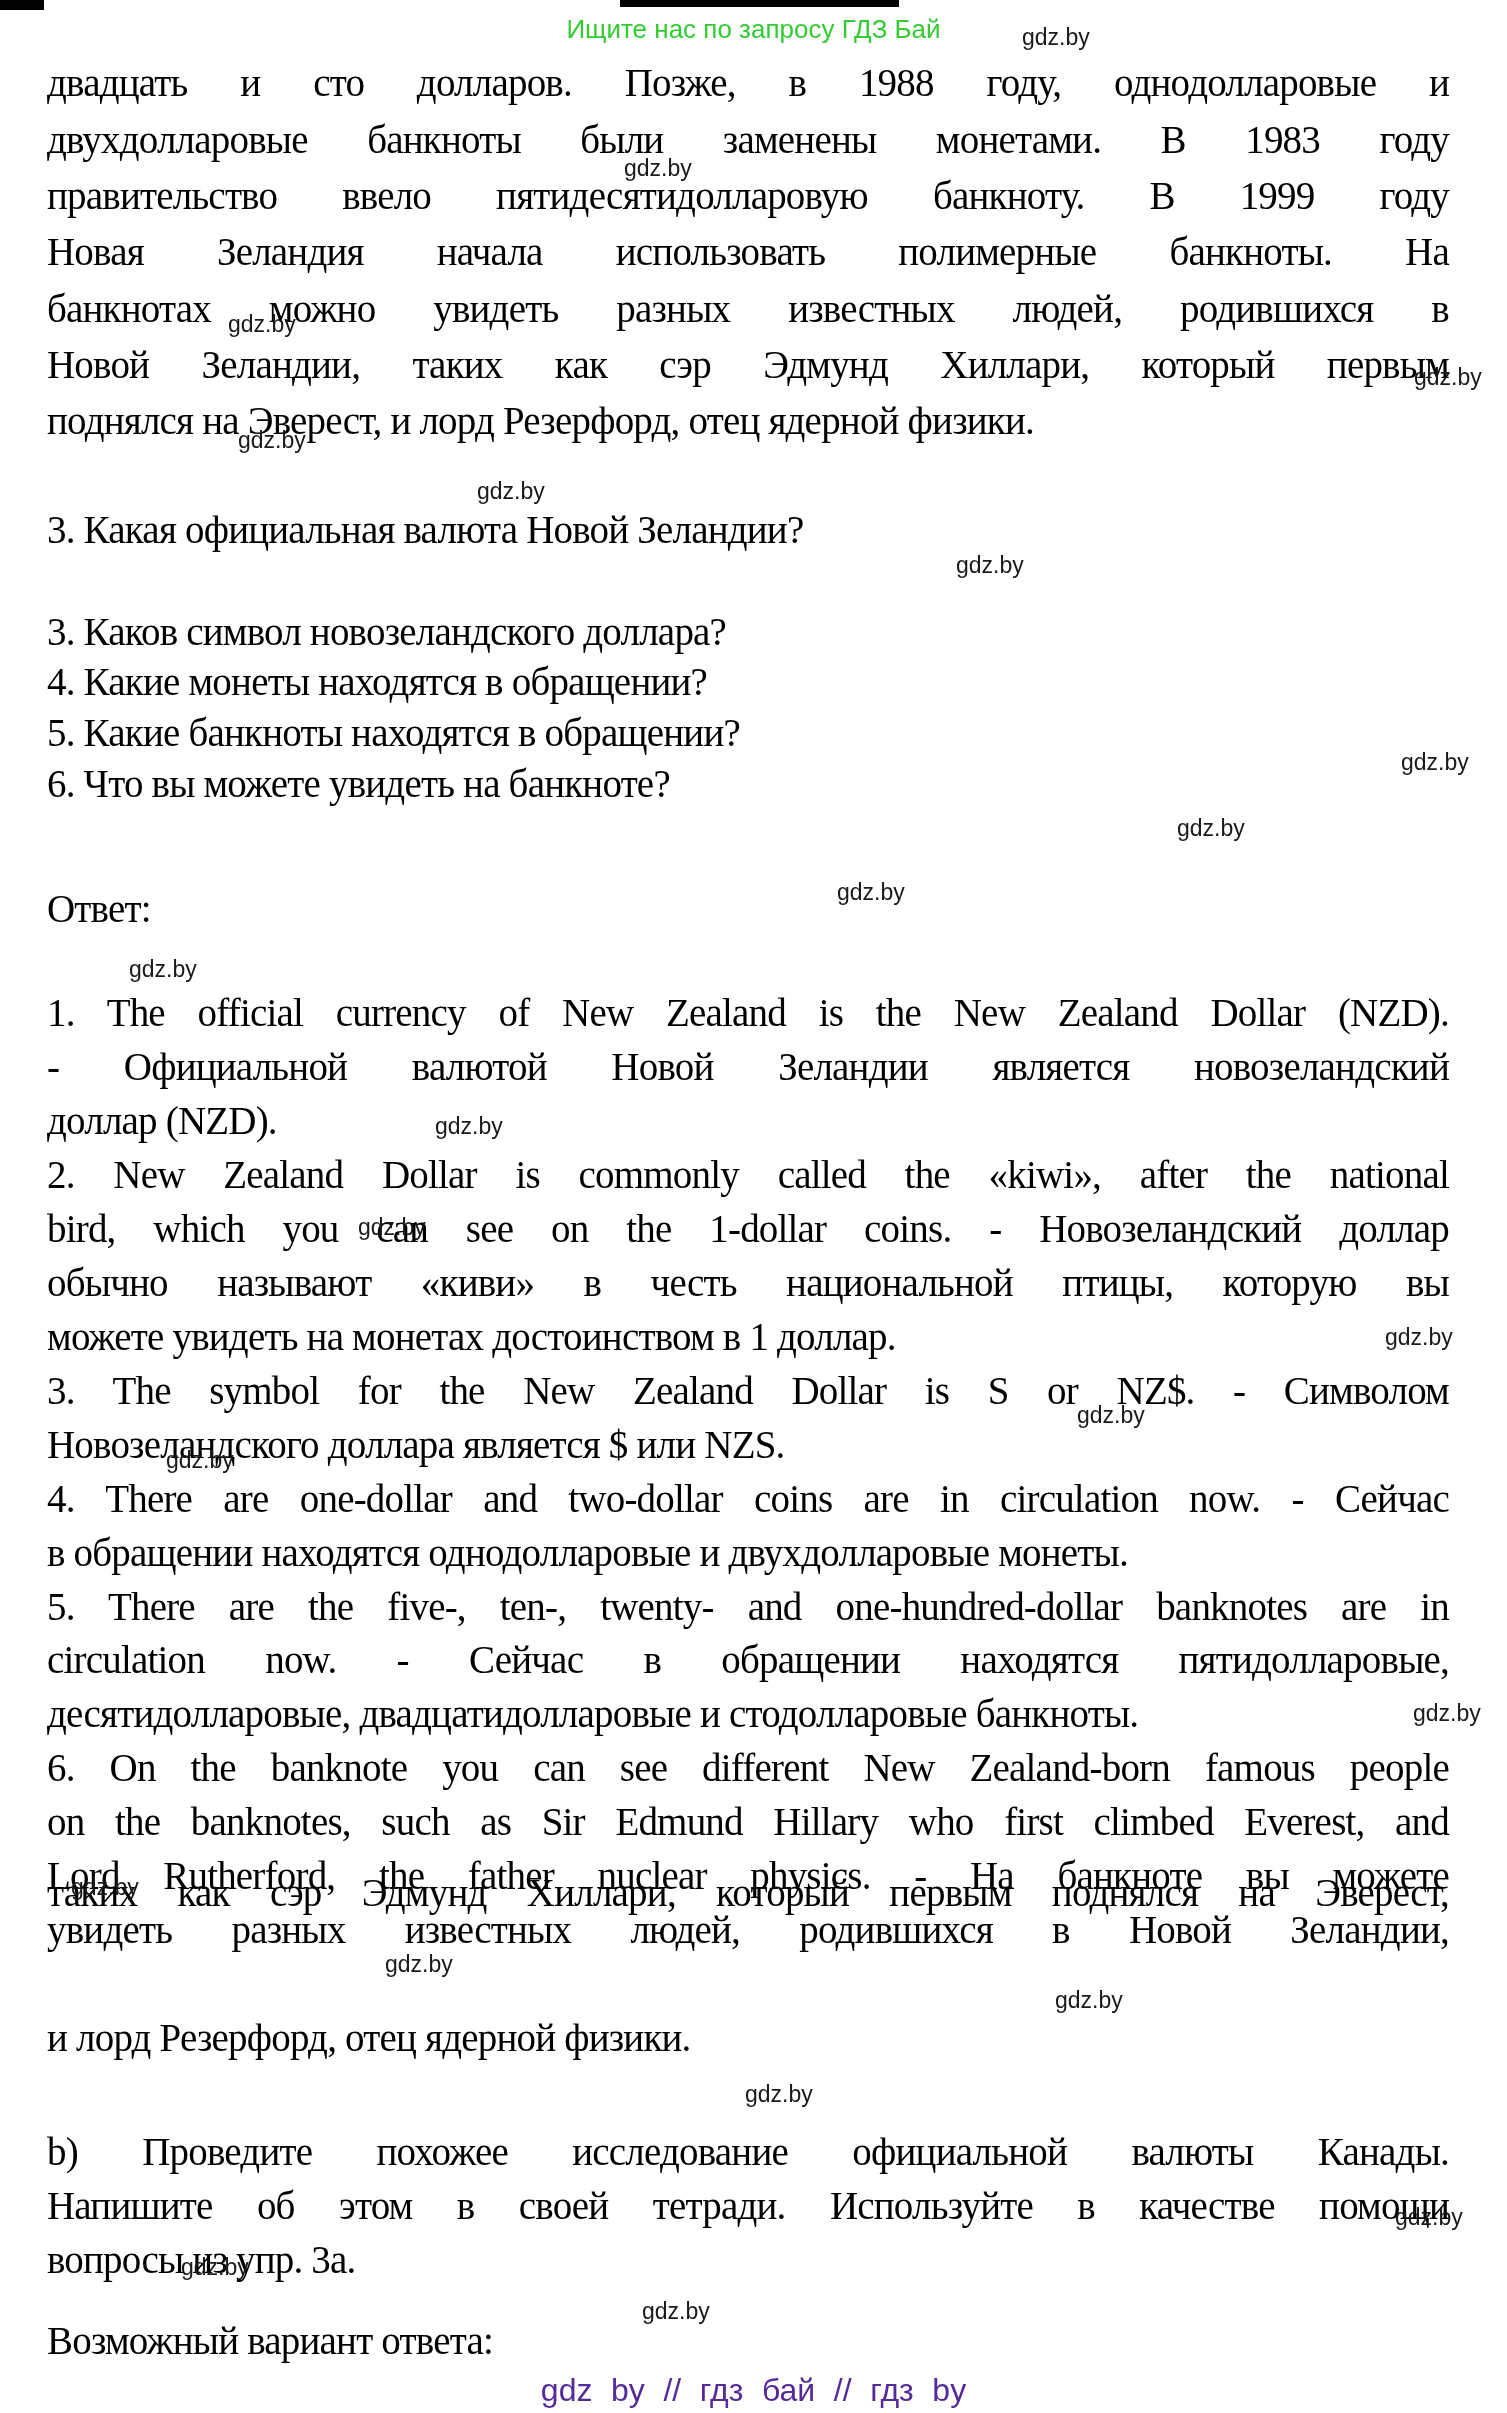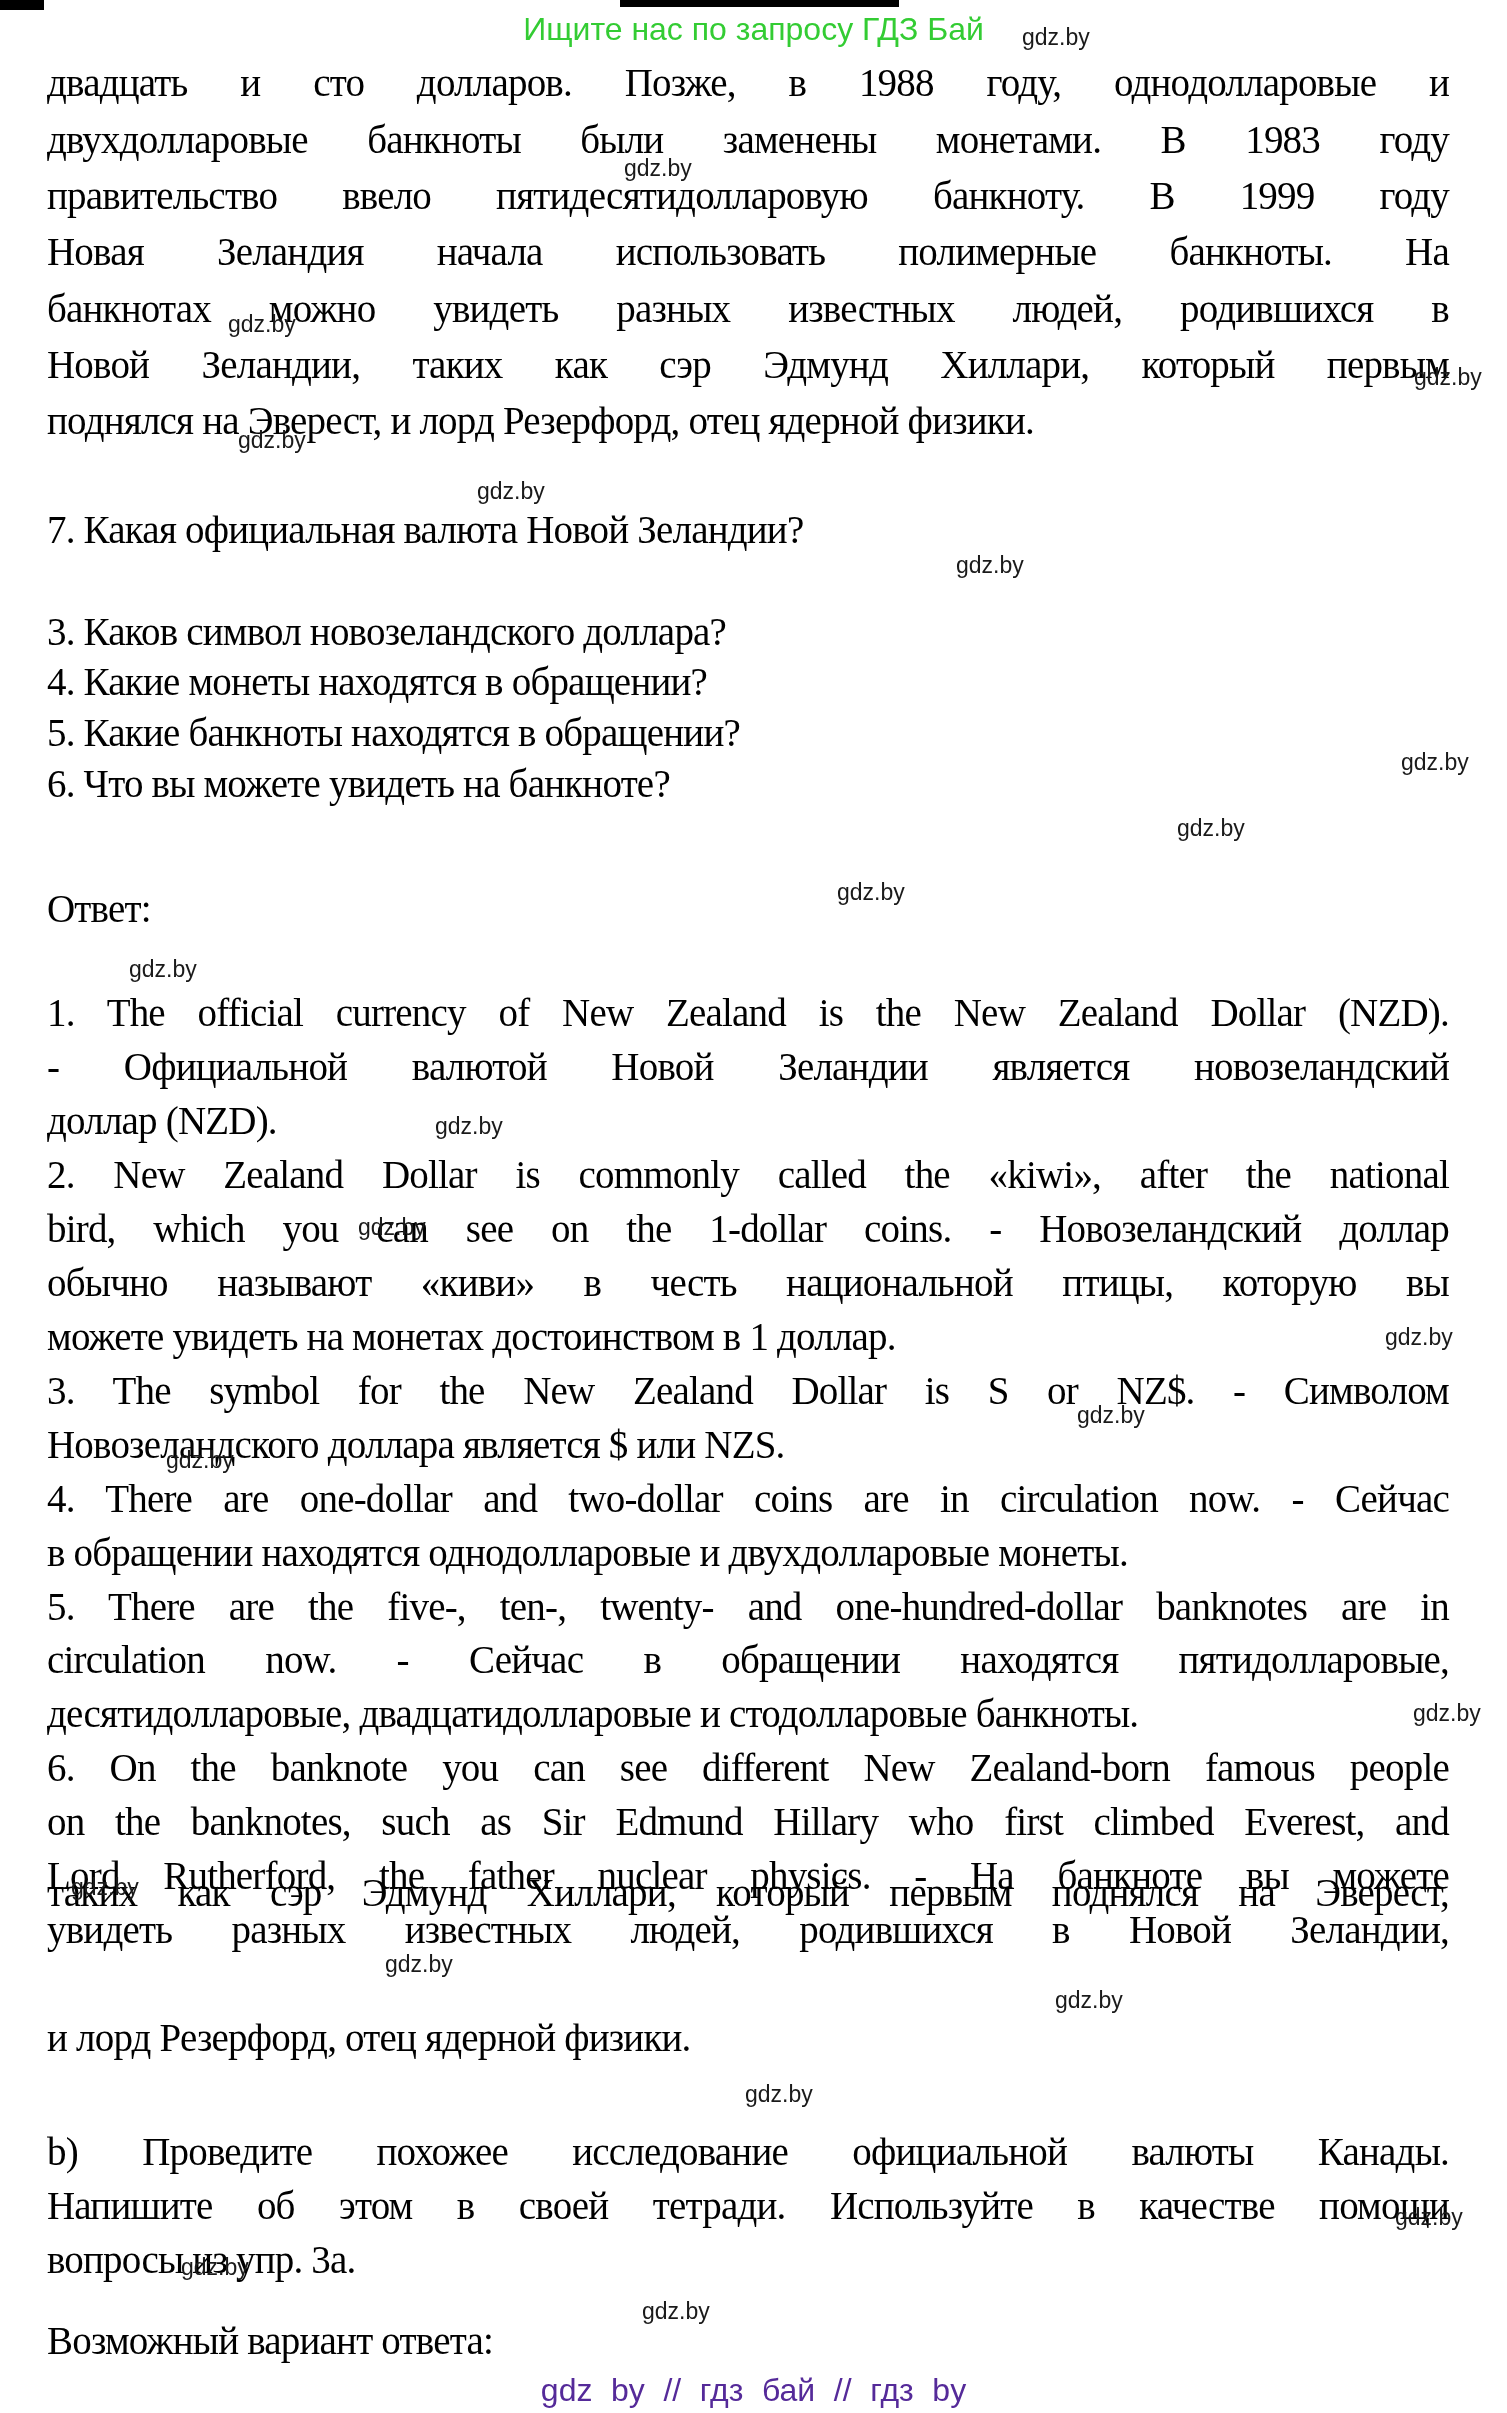"Ищите нас по запросу ГДЗ" .banner { font-size: 32px -> 26px }
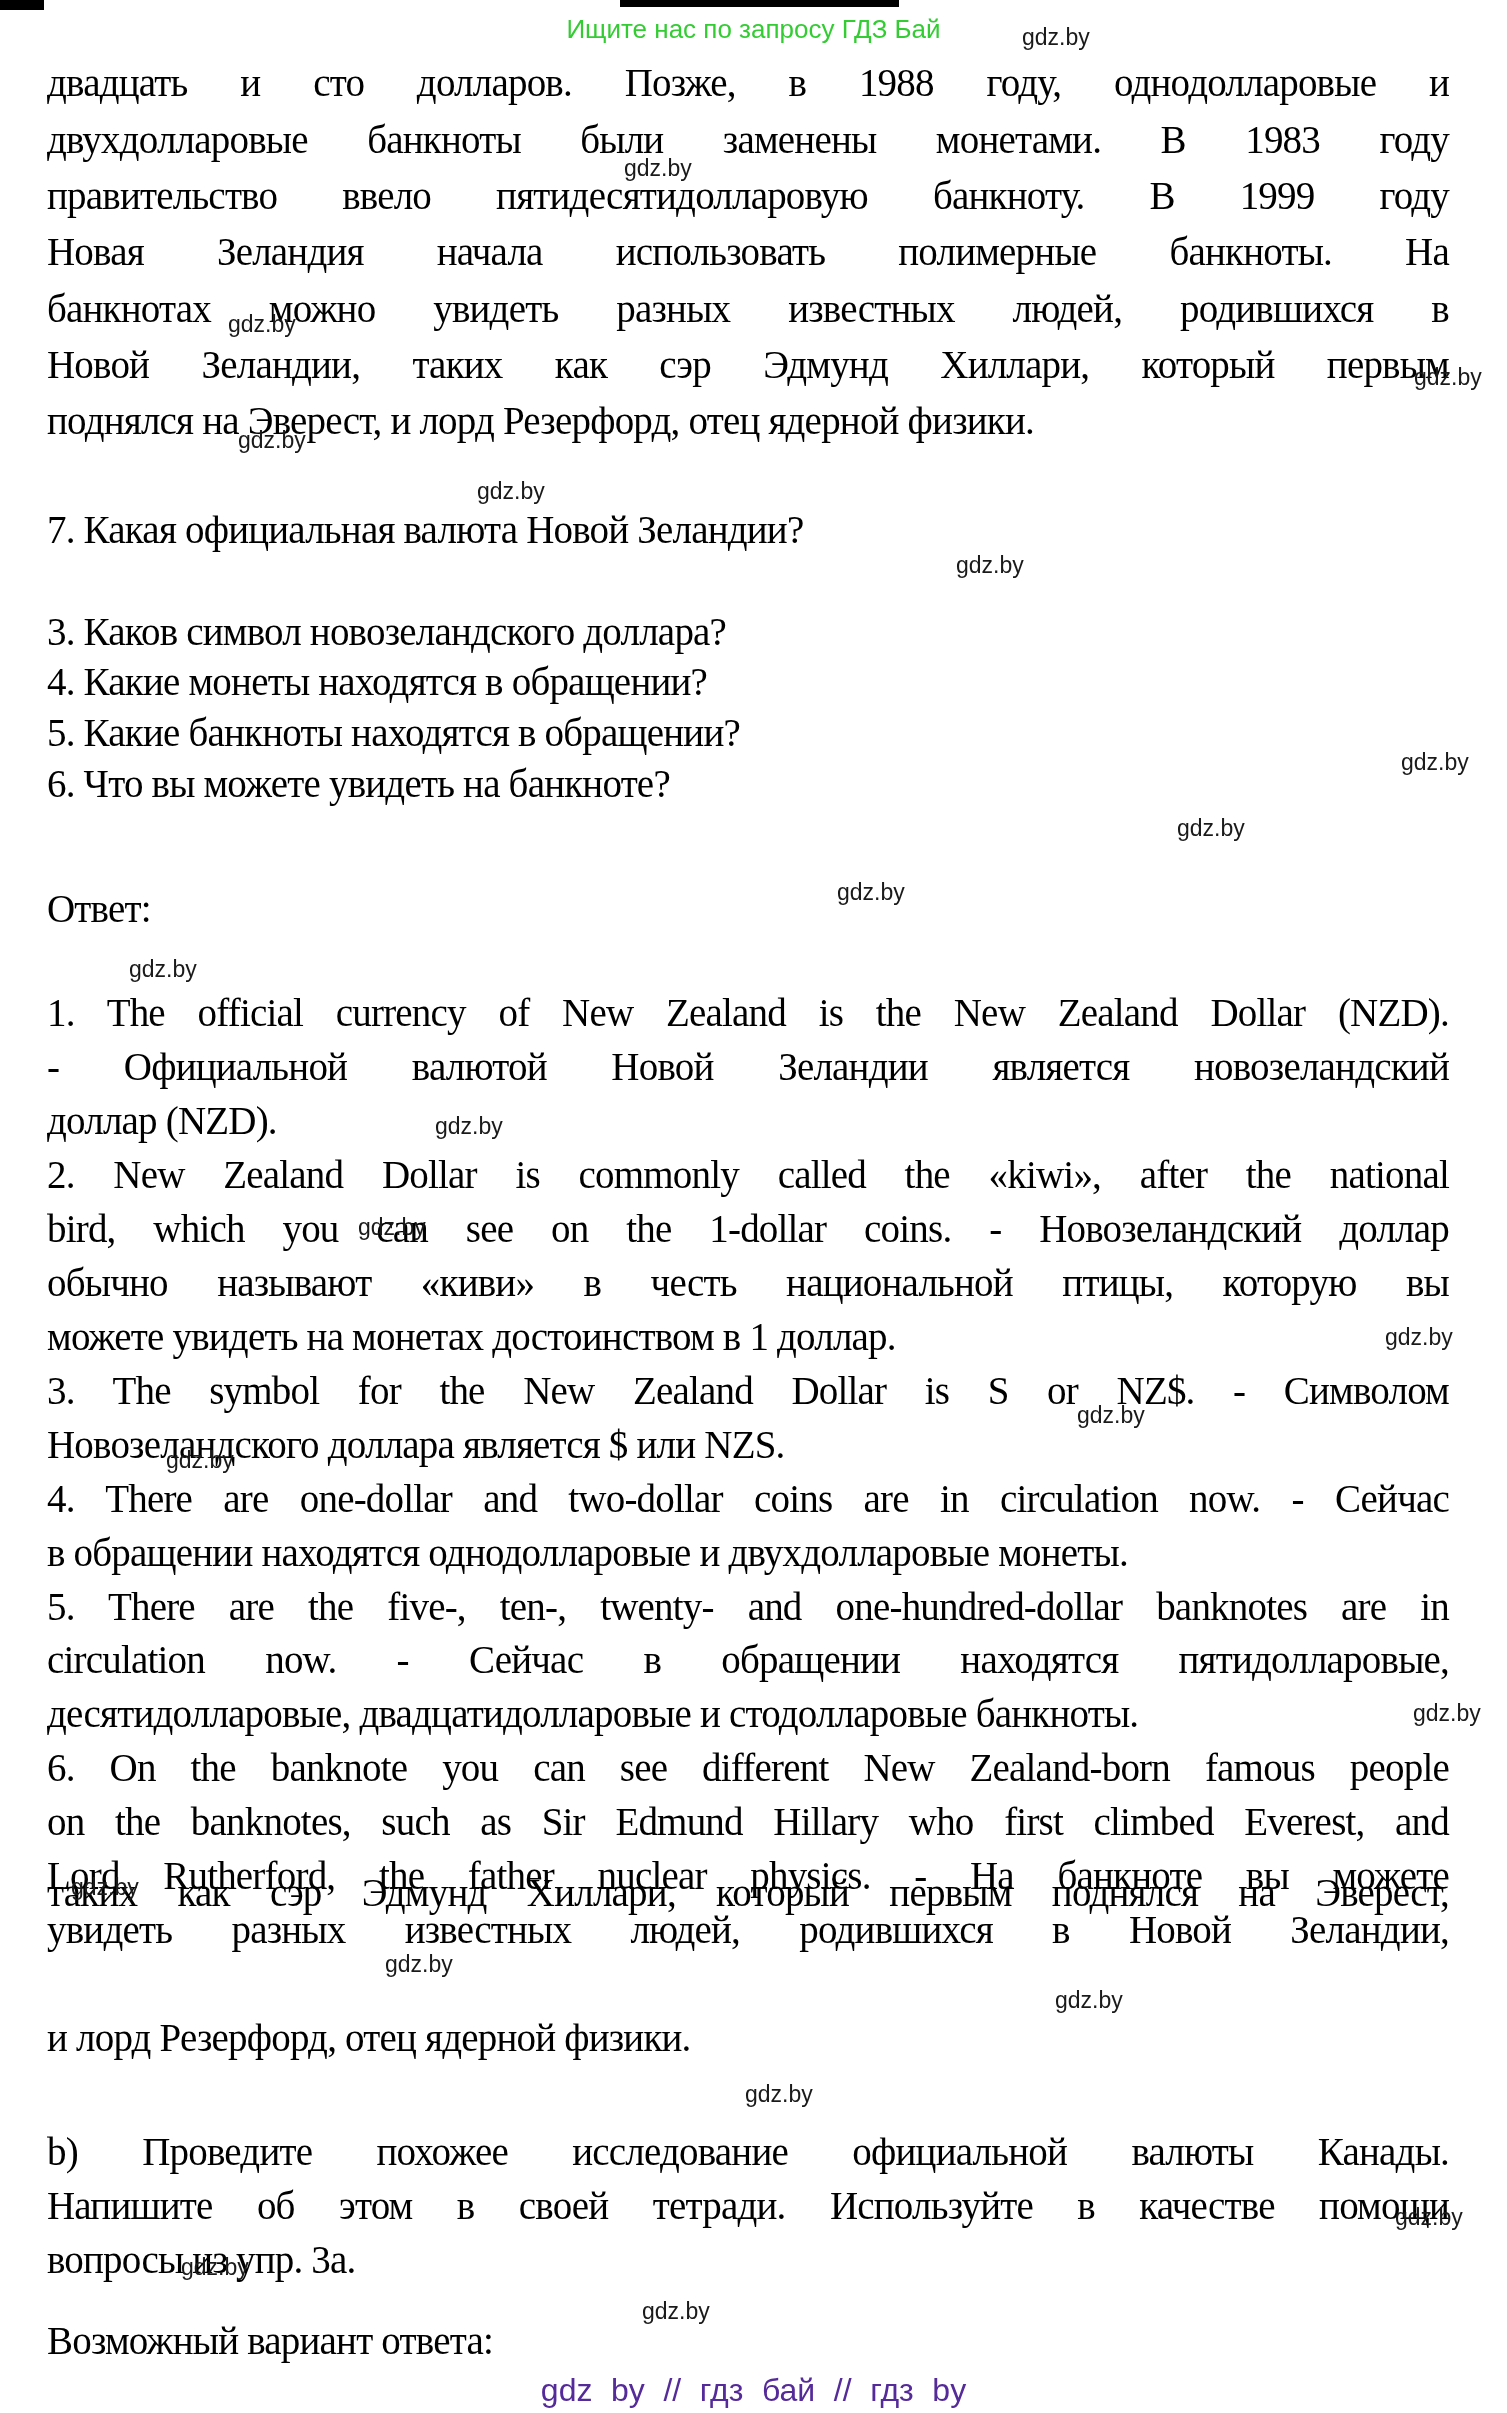"7. Какая официальная валюта Новой" div.line { text: 7 -> 3 }
